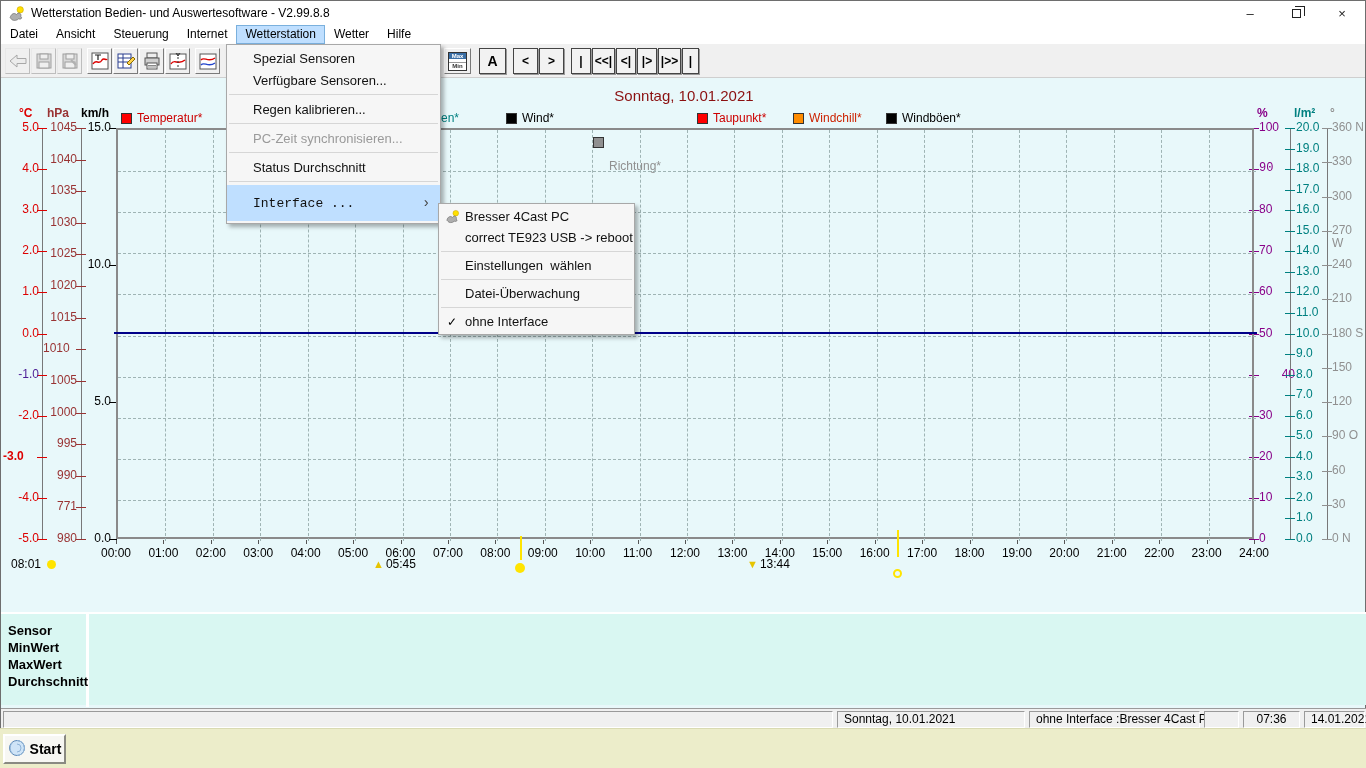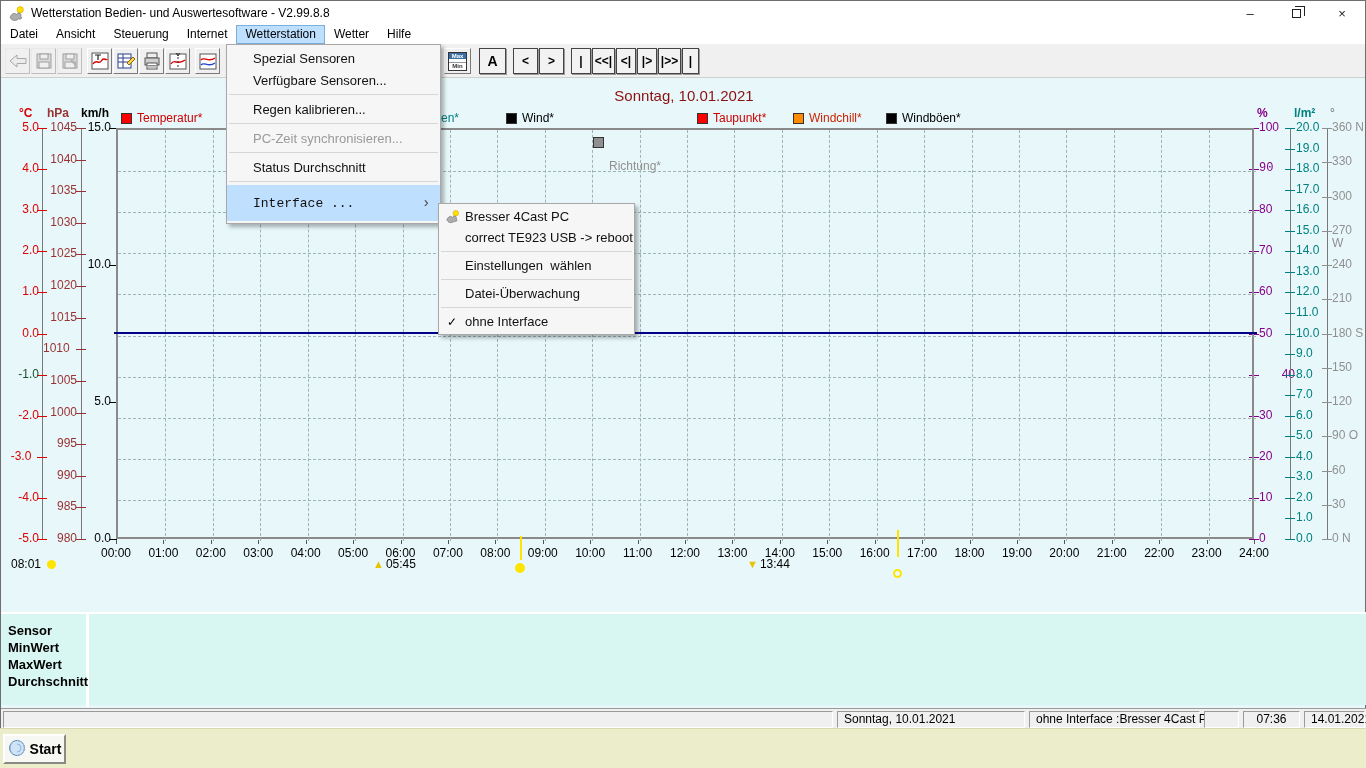"-1.0" div.ticklab { color: #14532d -> #4c1d95 }
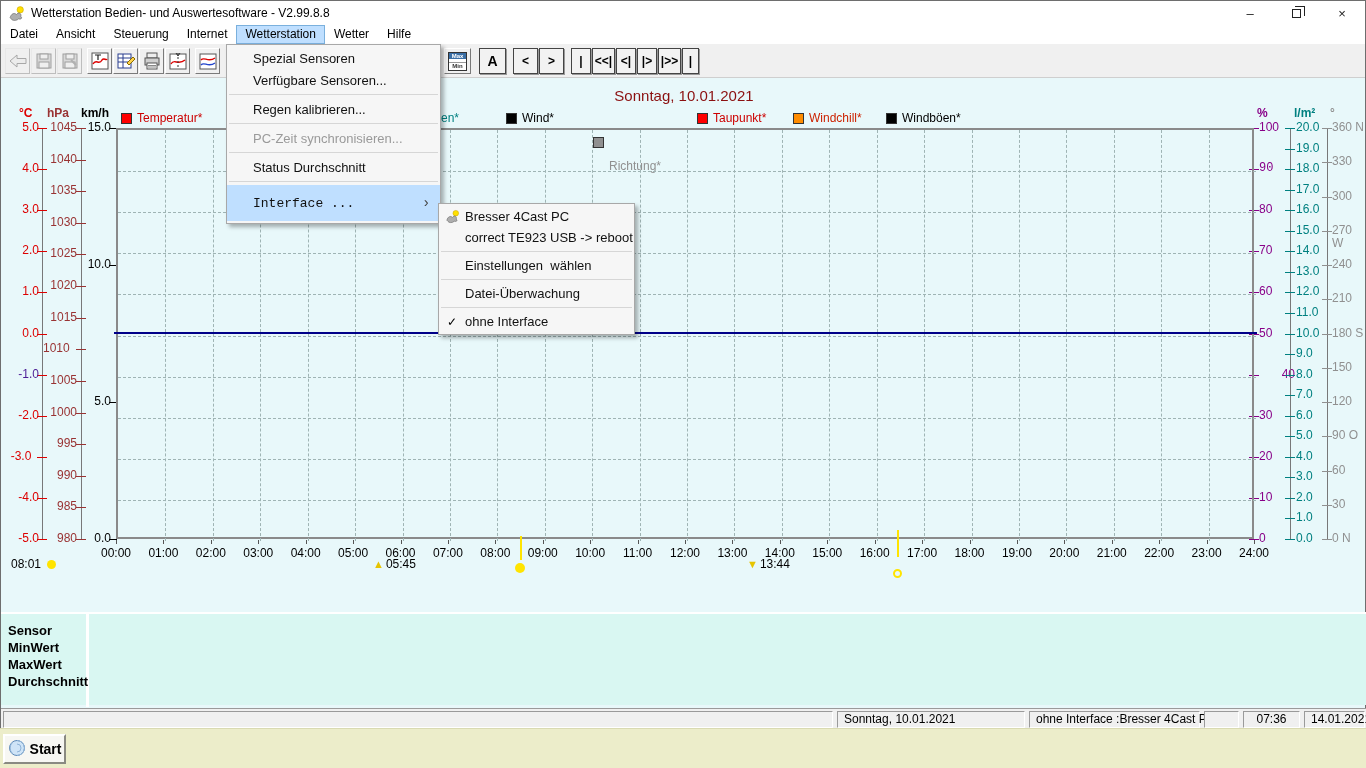"-3.0" div.ticklab { font-weight: none -> bold; text-align: center -> left }
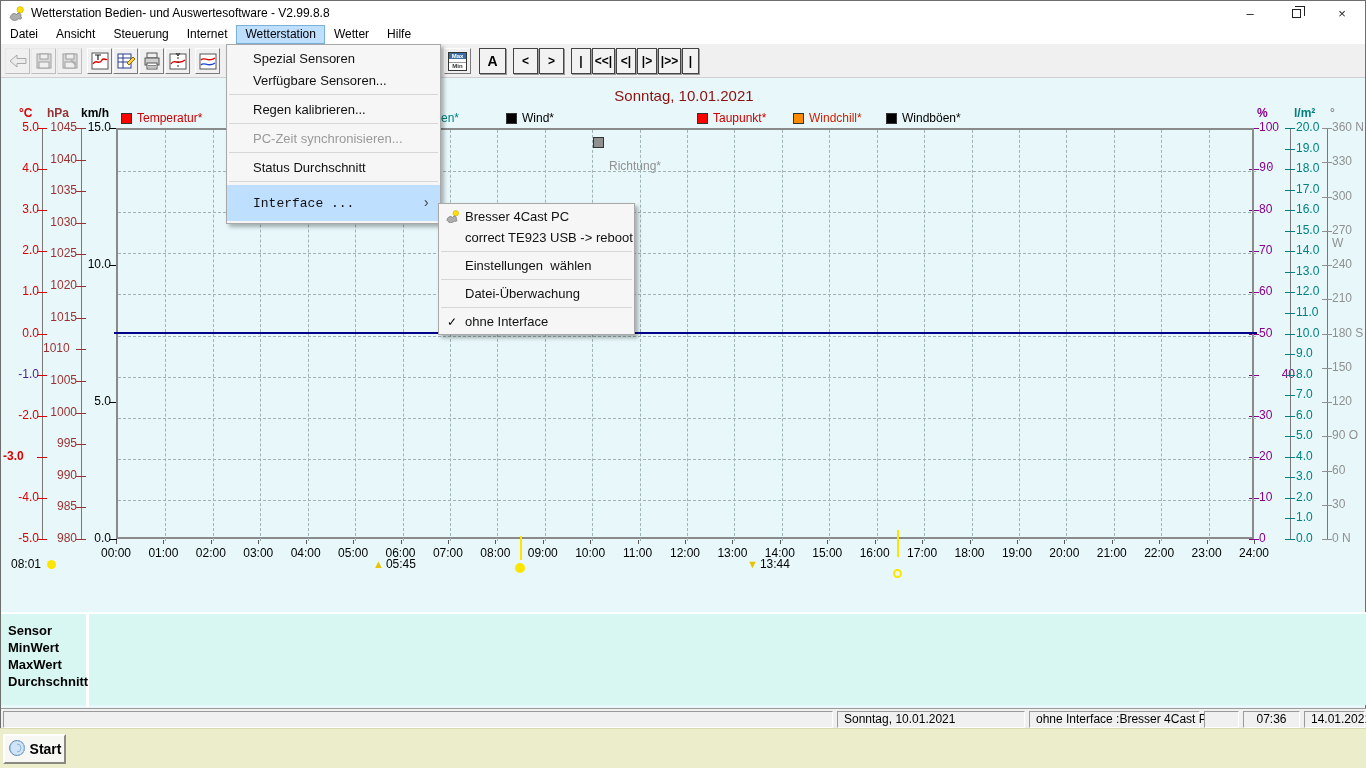"985" div.ticklab { text: 985 -> 771 }
